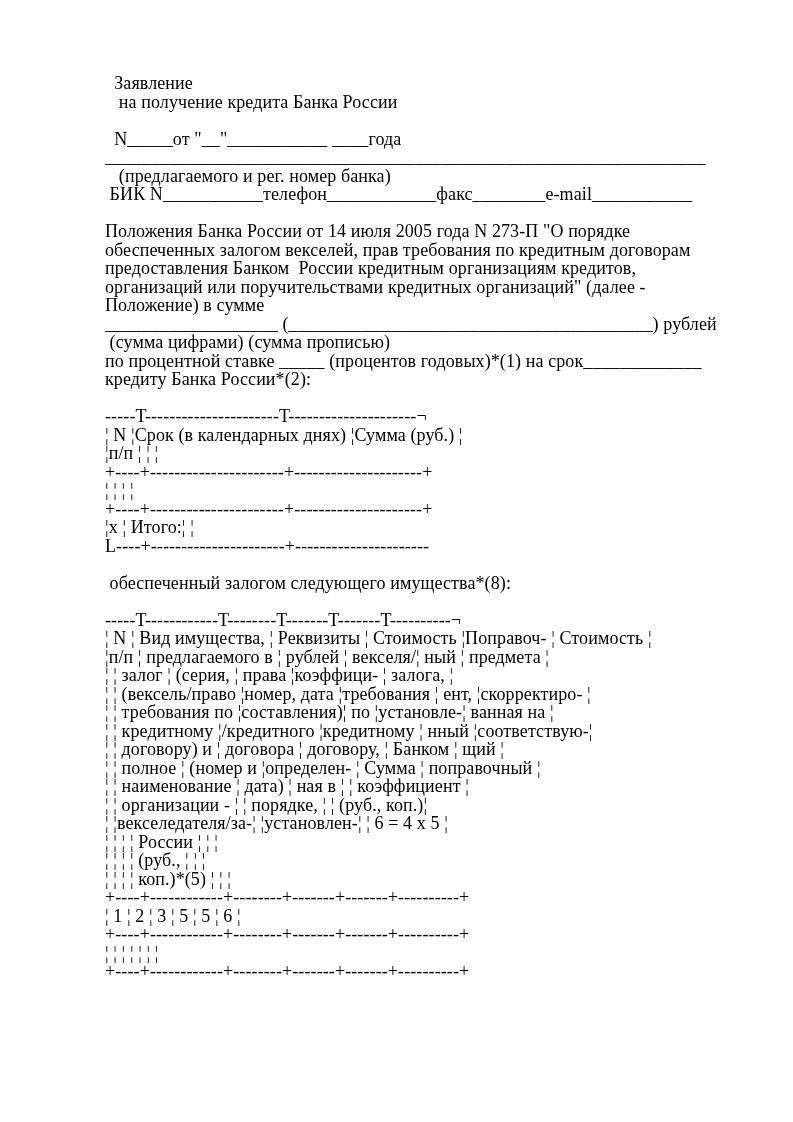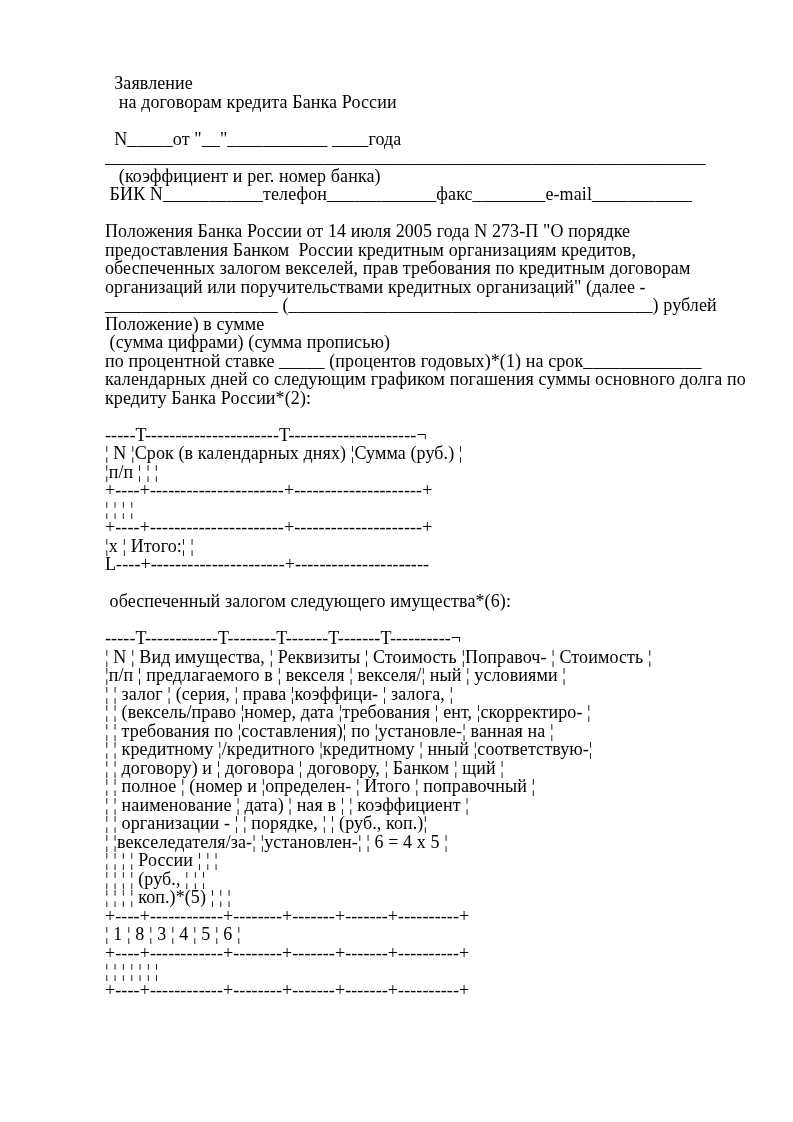"на договорам кредита Банка России" div.line { text: договорам -> получение }
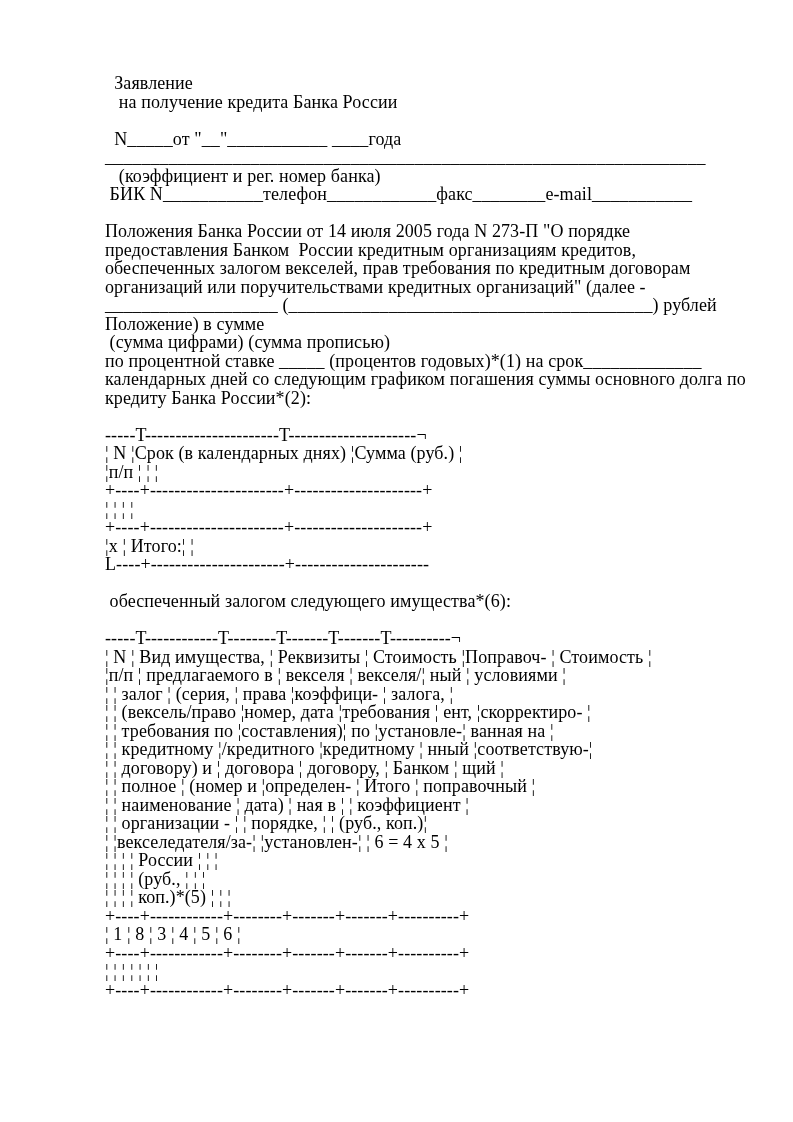"(коэффициент и рег. номер банка)" div.line { text: коэффициент -> предлагаемого }
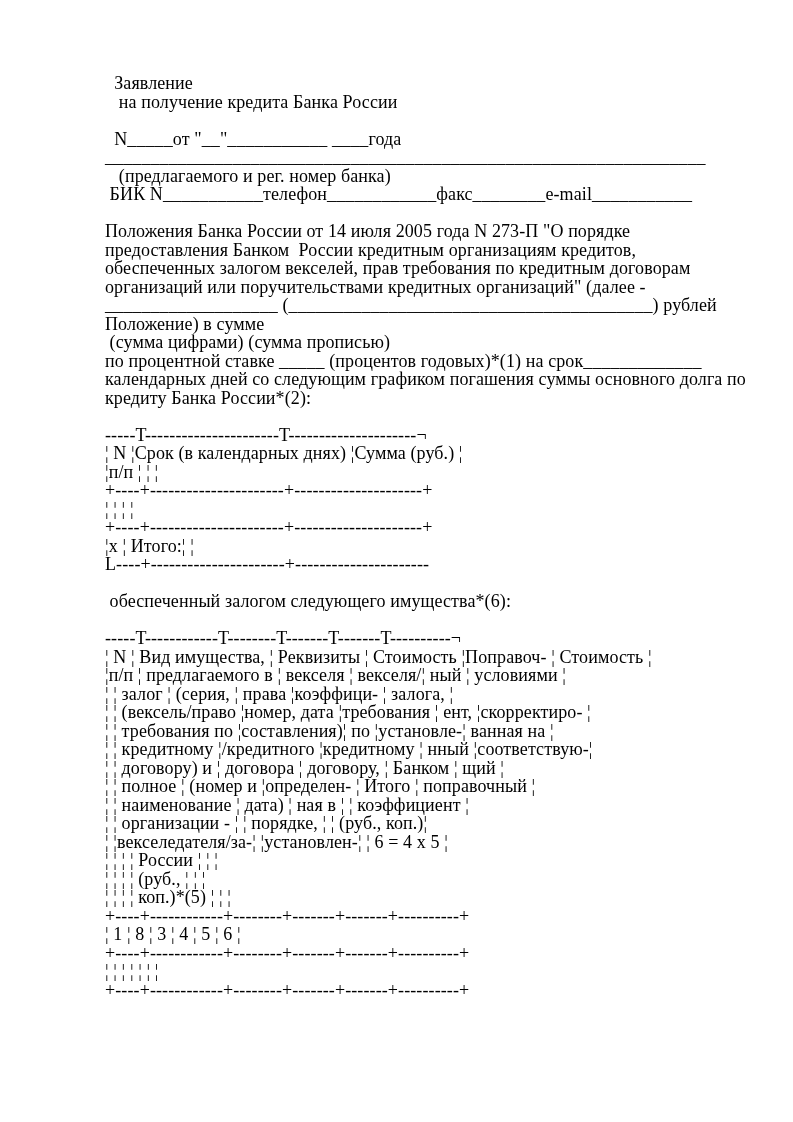"предоставления Банком России кредитным" div.line { order: before "обеспеченных залогом векселей, прав" -> after "обеспеченных залогом векселей, прав" }
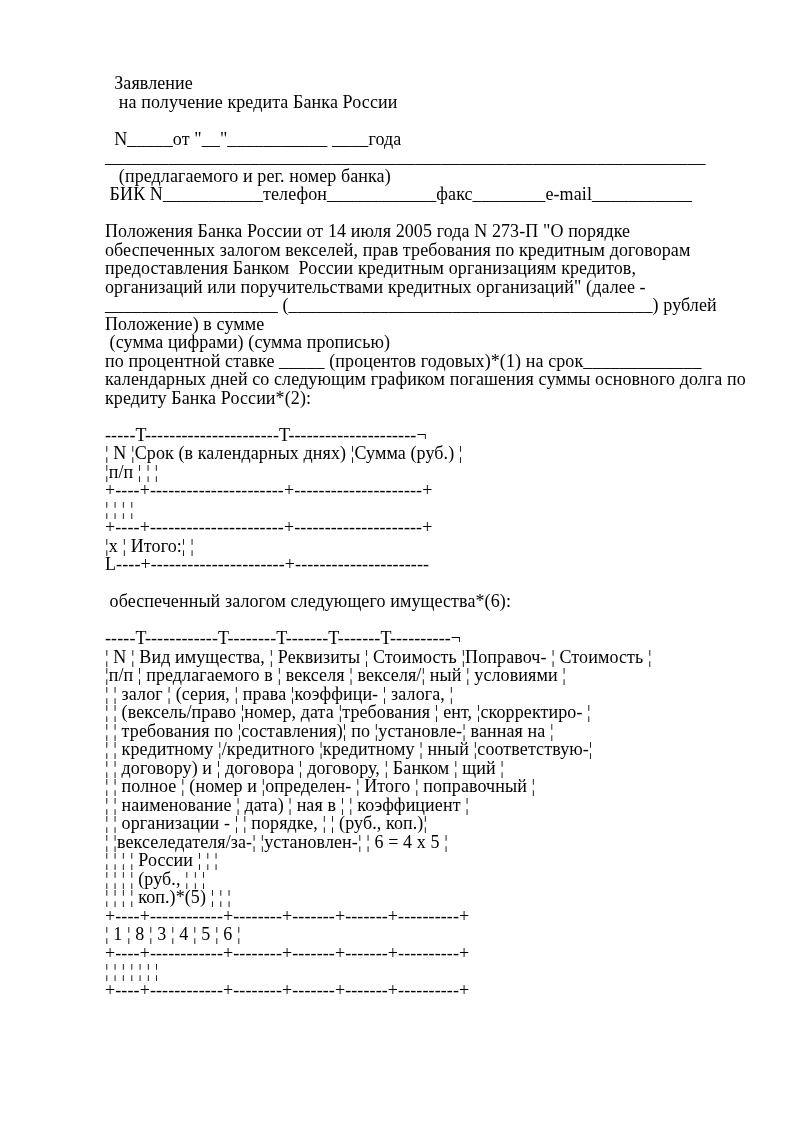"___________________" div.line { order: before "Положение) в сумме" -> after "Положение) в сумме" }
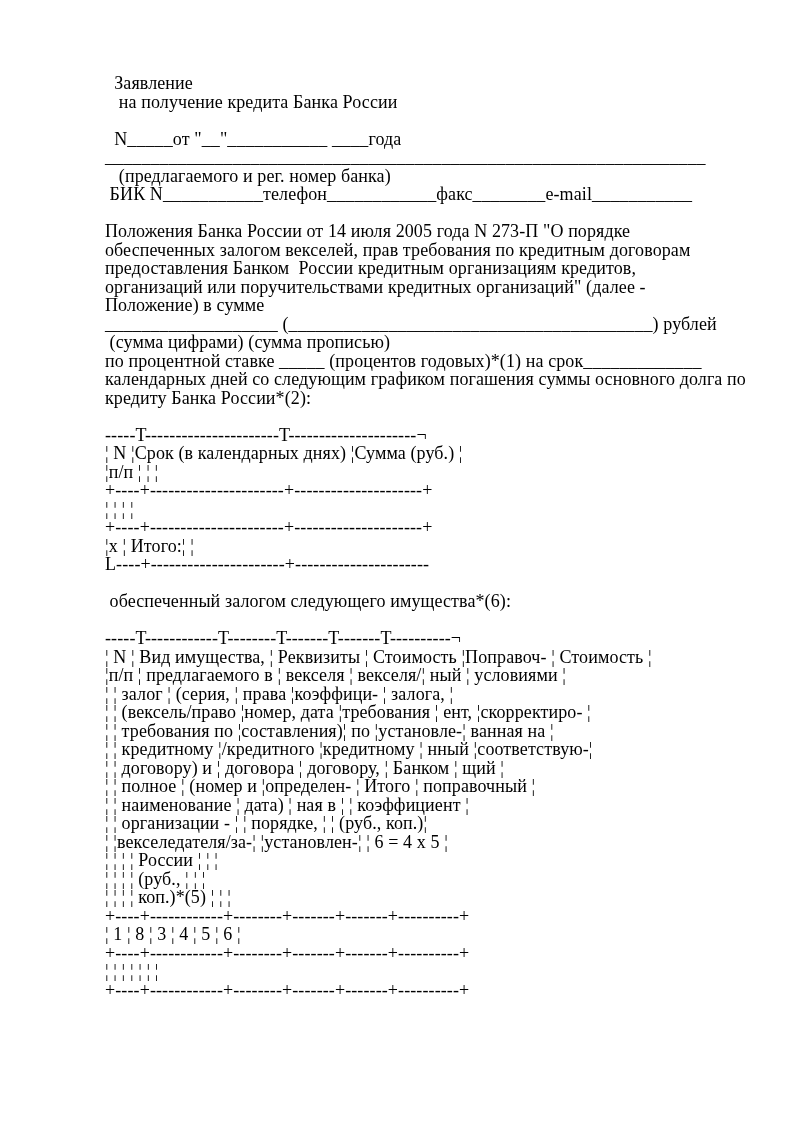"календарных дней со следующим графиком" div.line { html: <div>календарных дней со следующим графиком погашения суммы основного долга по</div> -> none }
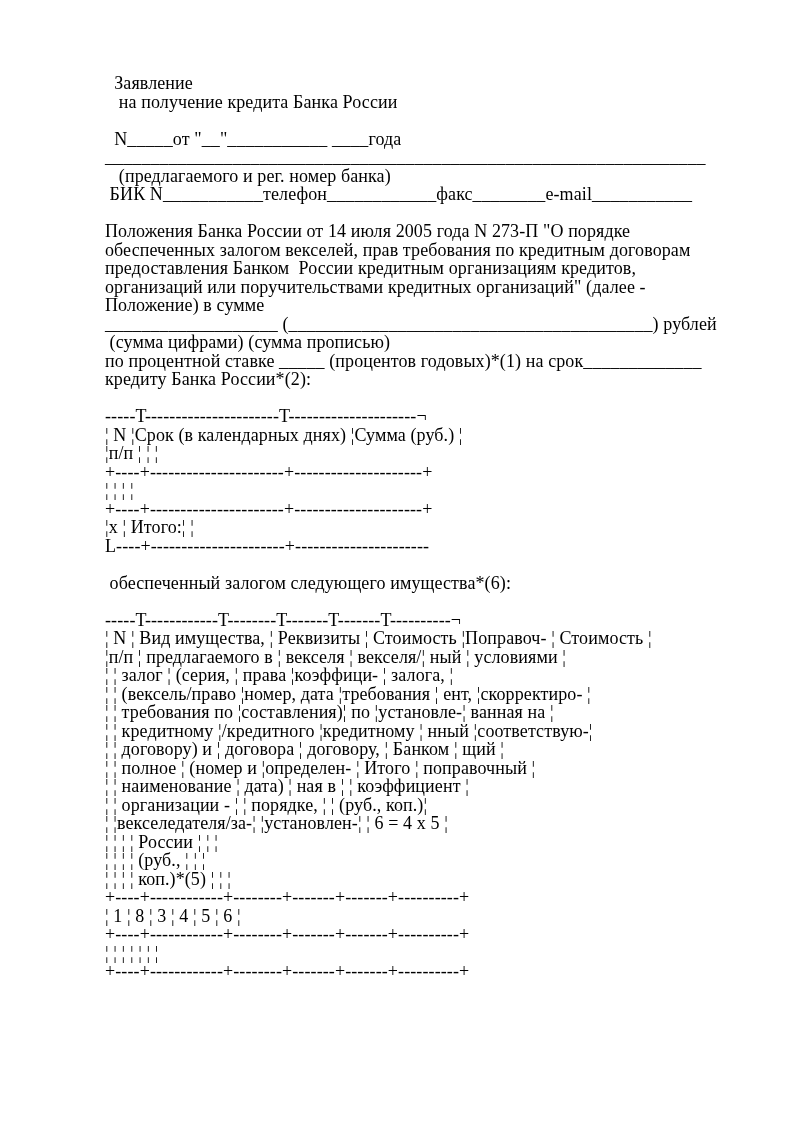"обеспеченный залогом следующего" div.line { text: 6 -> 8 }
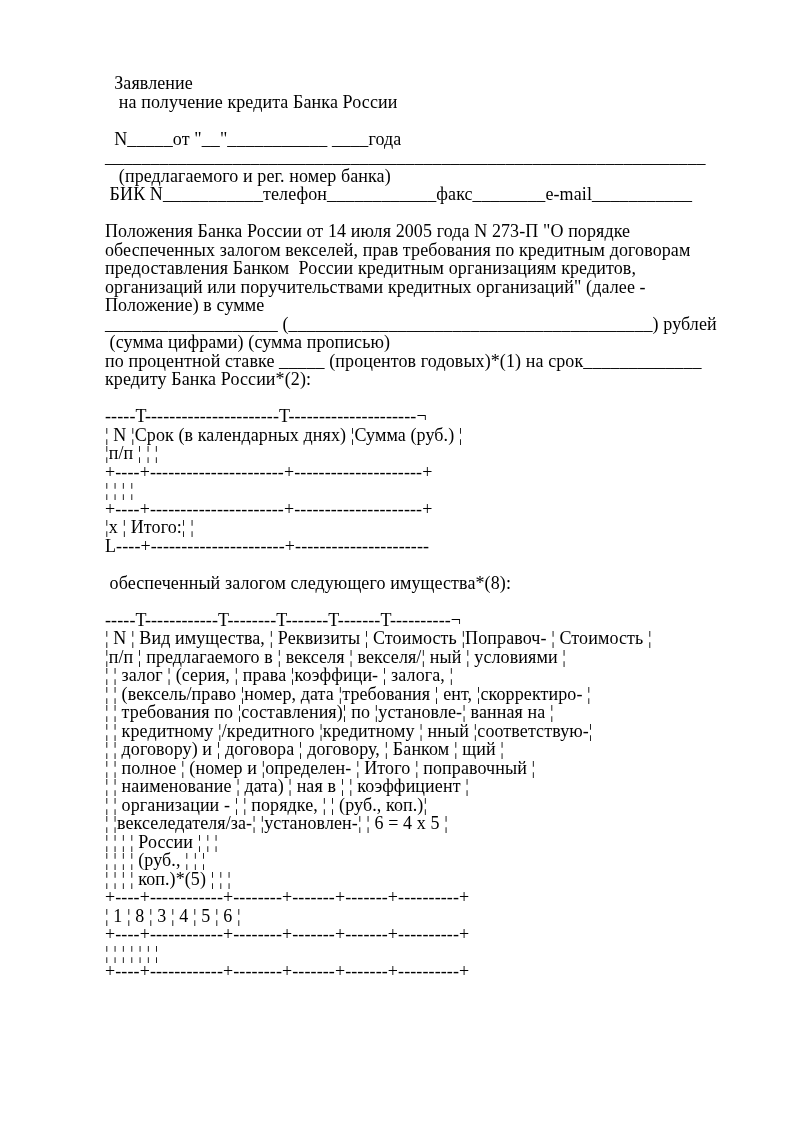"¦п/п ¦ предлагаемого в ¦" div.line { text: векселя ¦ векселя/¦ ный ¦ условиями -> рублей ¦ векселя/¦ ный ¦ предмета }
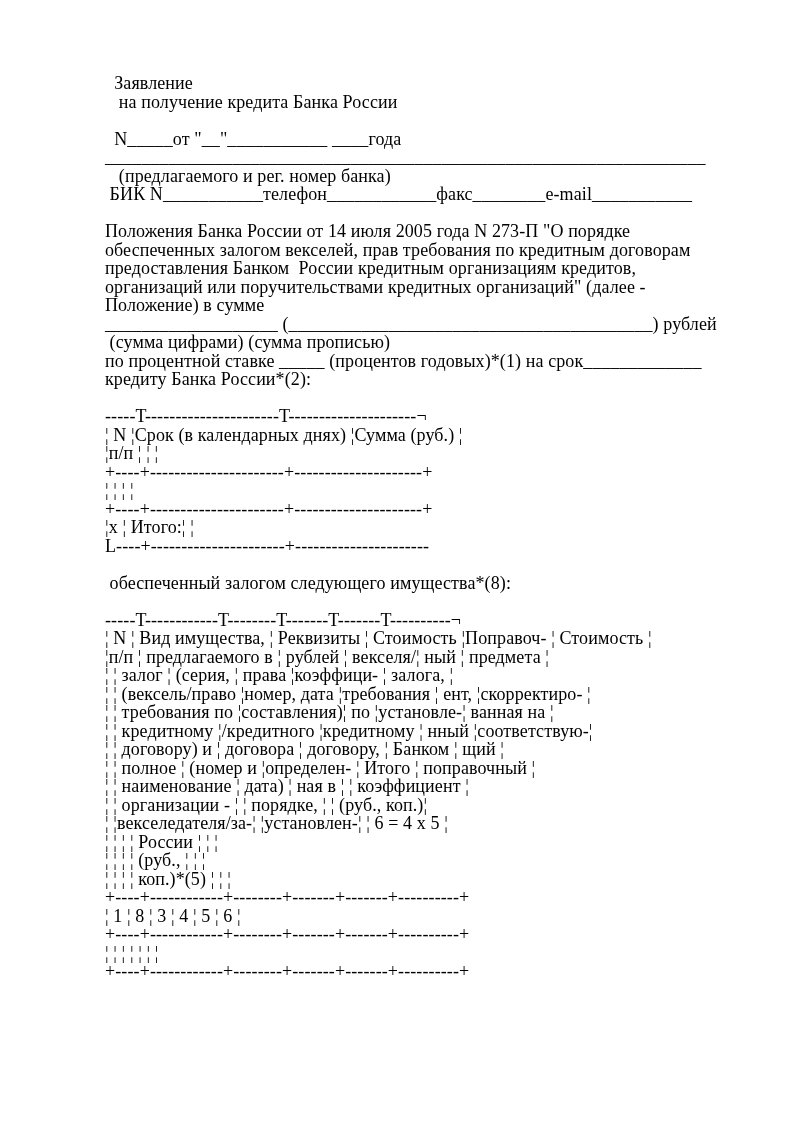"¦ ¦ полное ¦ (номер" div.line { text: Итого -> Сумма }
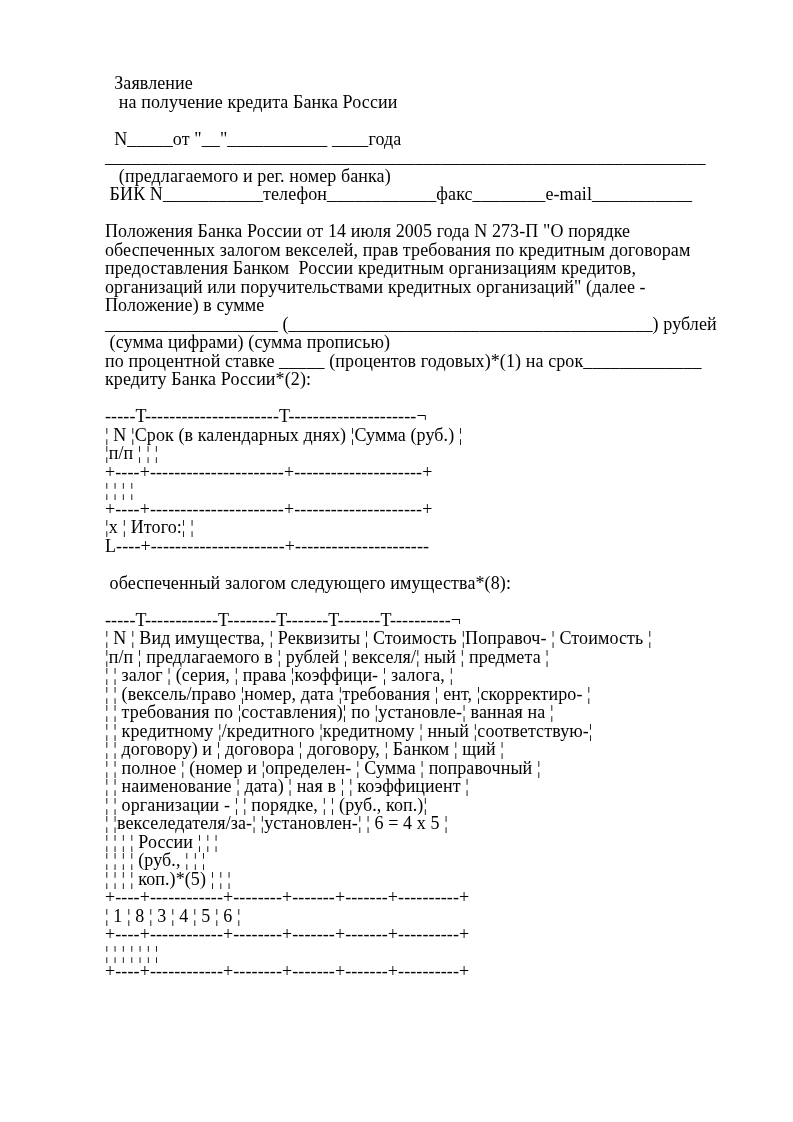"¦ 1 ¦ 8 ¦" div.line { text: 8 ¦ 3 ¦ 4 -> 2 ¦ 3 ¦ 5 }
